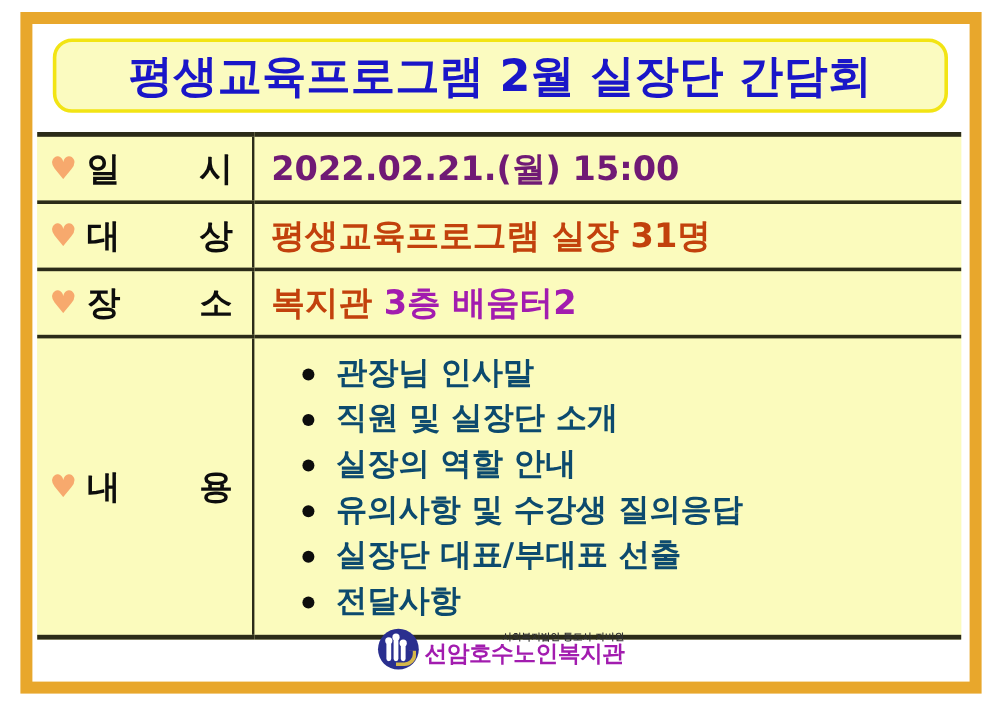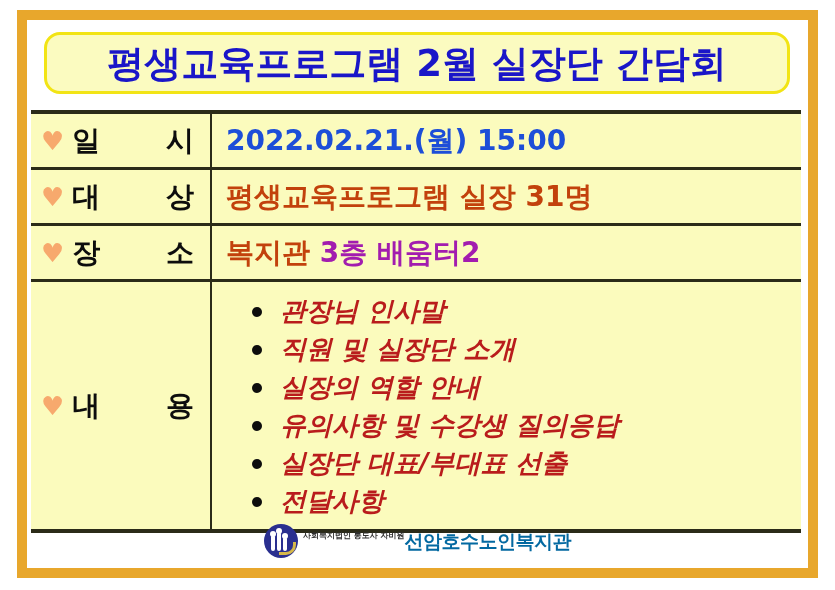"2022.02.21.(월) 15:00" .v-red { color: #1d4ed8 -> #701a75 }
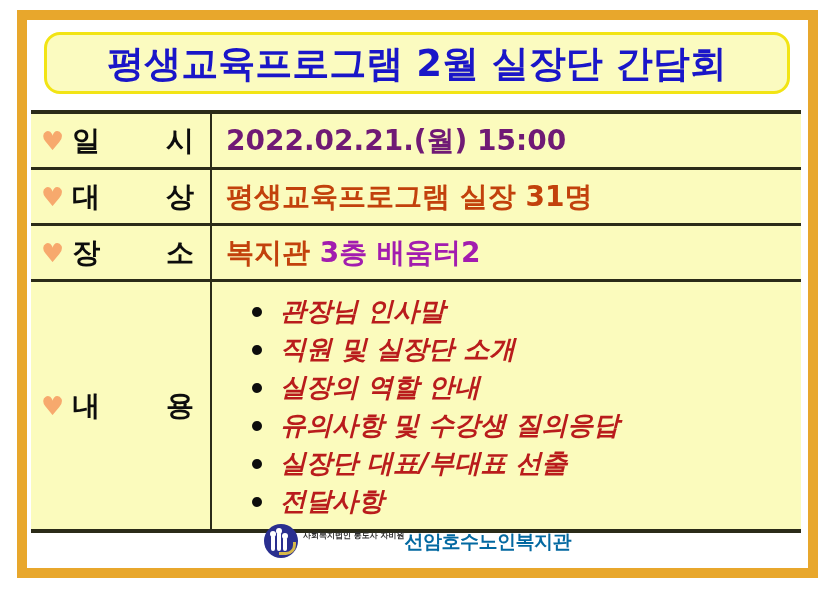"관장님 인사말" ul.content-list li { color: #b91c1c -> #0c4a6e; font-style: italic -> none }
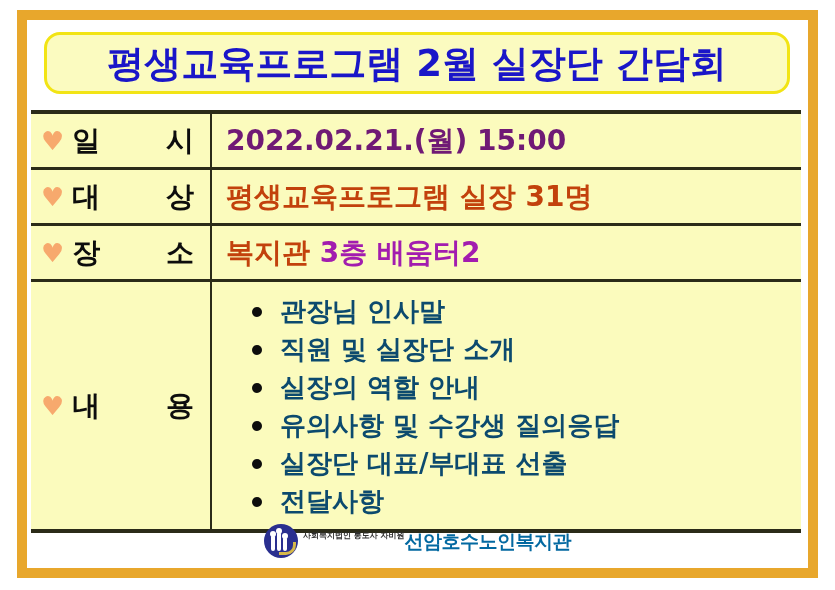"사회복지법인 통도사 자비원" .logo-text-wrap { align-items: flex-start -> flex-end; flex-direction: row -> column }
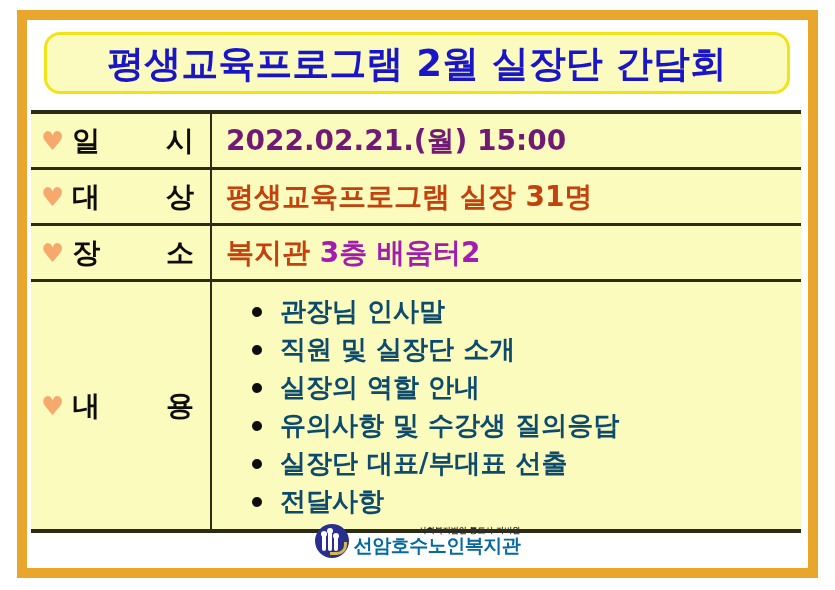"선암호수노인복지관" .logo-name { color: #0369a1 -> #a21caf }
